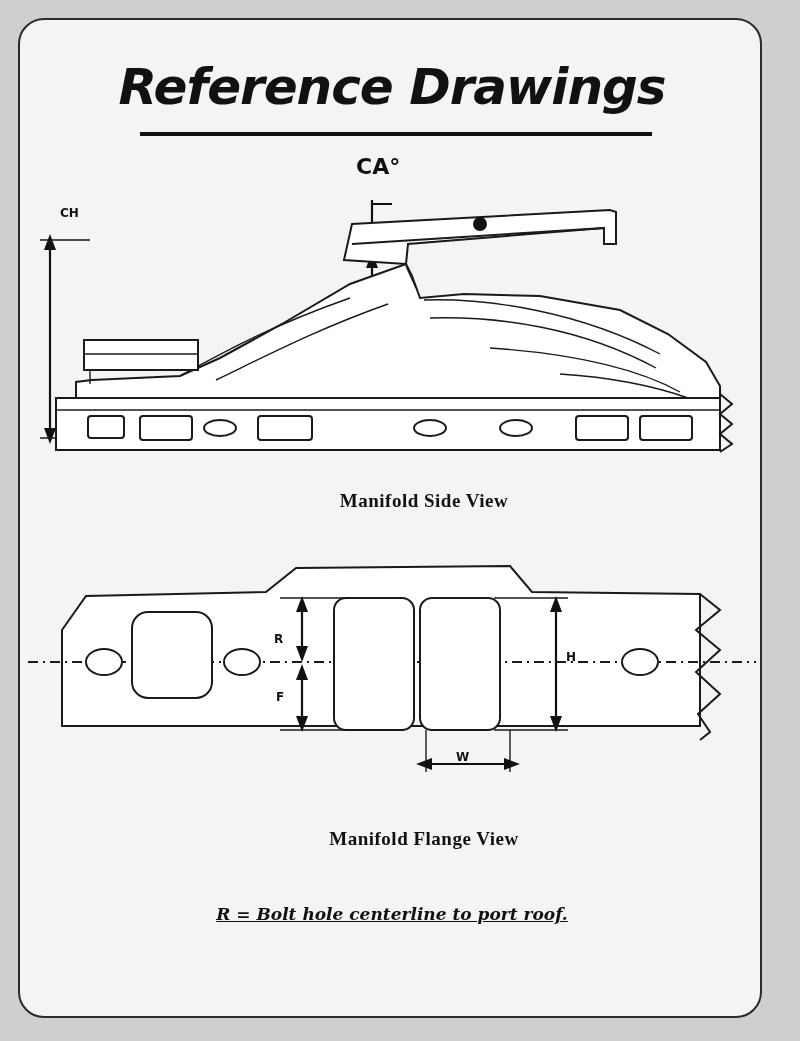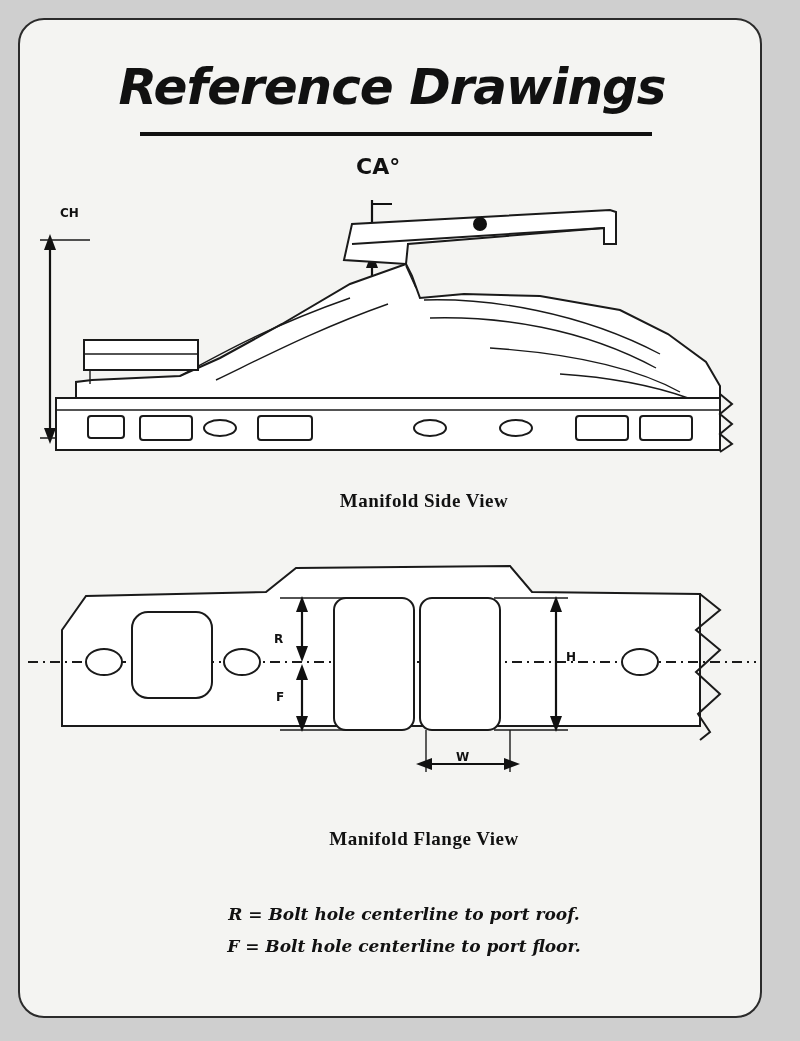"R = Bolt hole centerline" .legend { left: 12px -> 0; text-decoration: none -> underline }
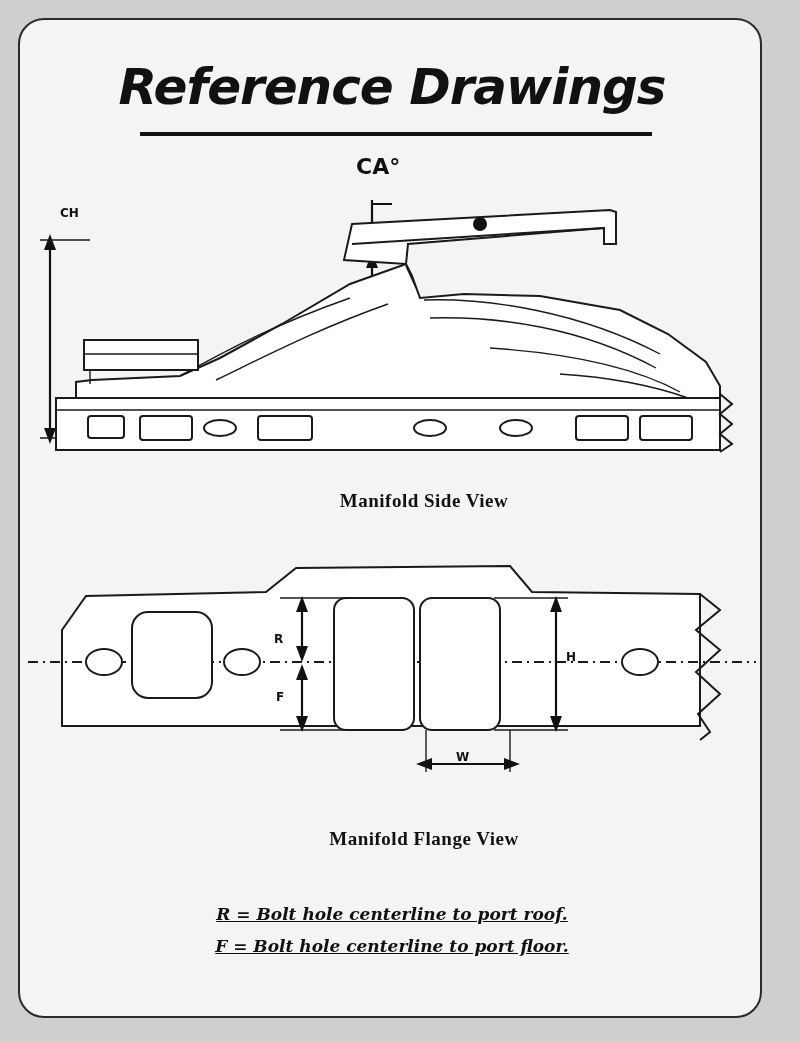"F = Bolt hole centerline" div.legend { html: <div>F = Bolt hole centerline to port floor.</div> -> none }
